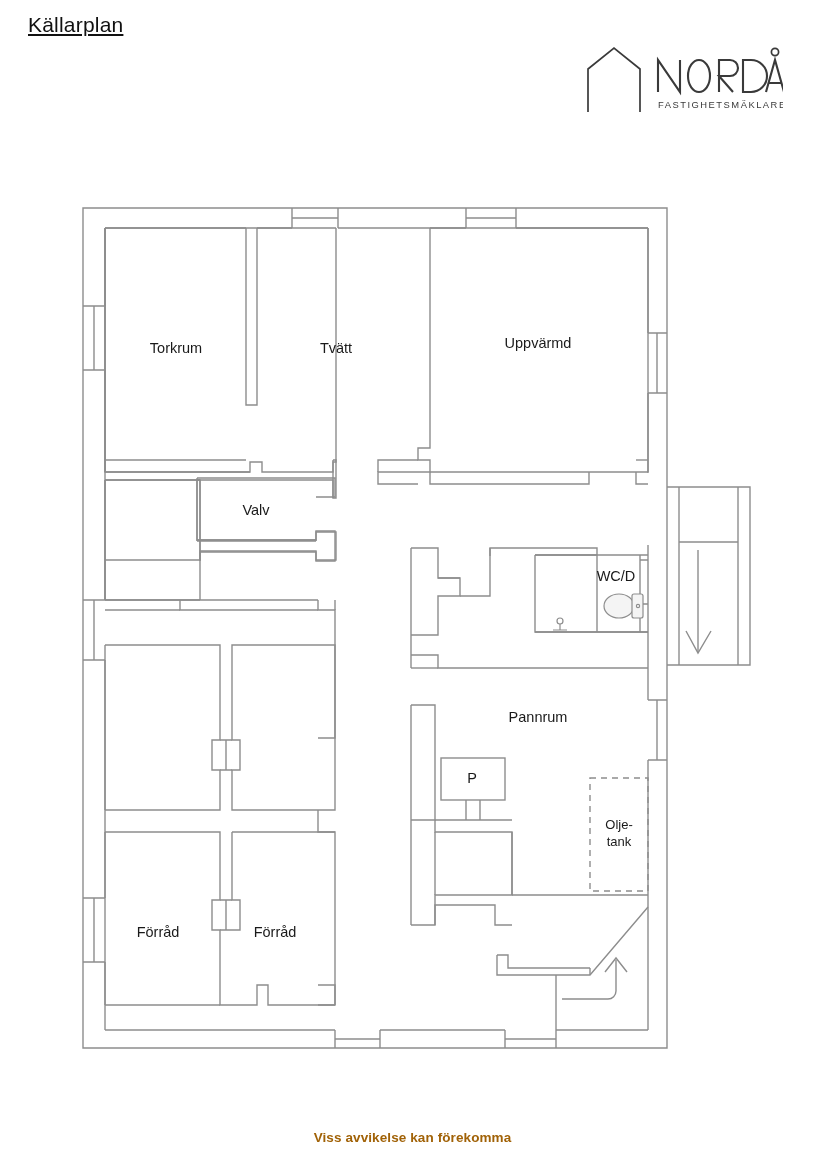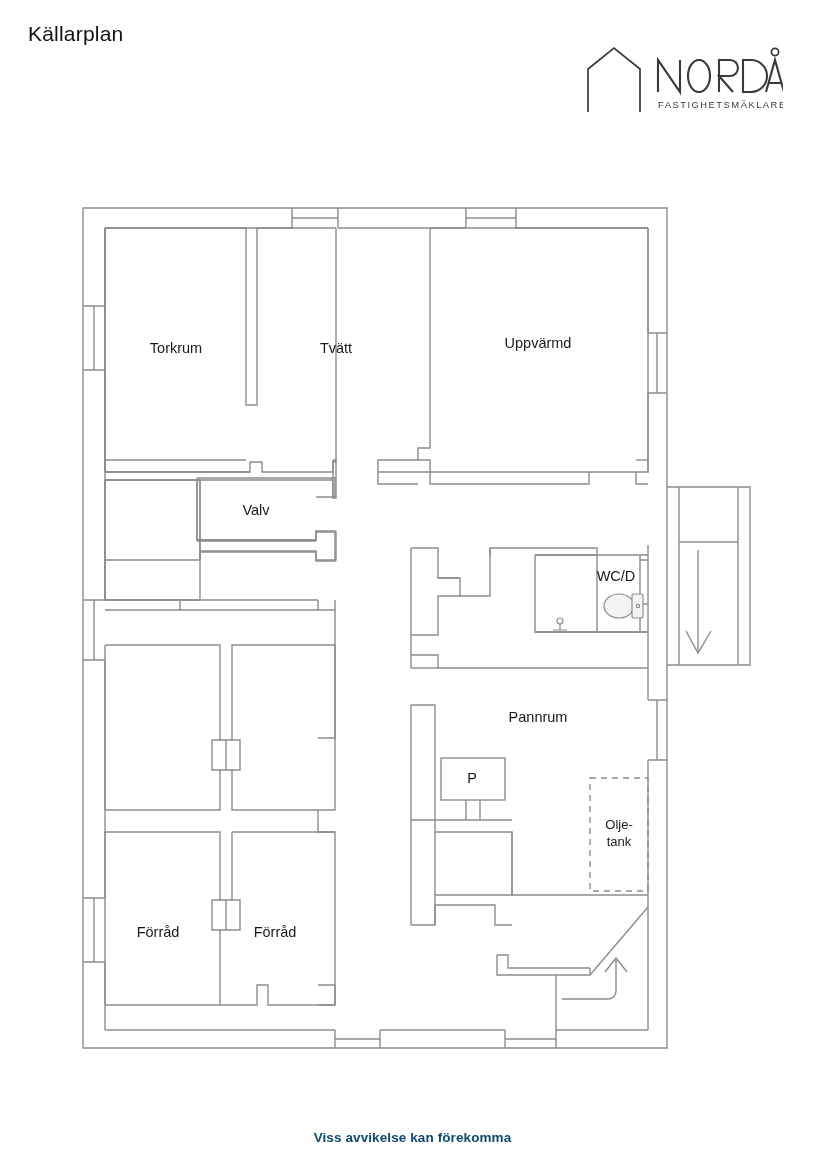"Källarplan" #page-title { text-decoration: none -> underline; top: 22px -> 13px }
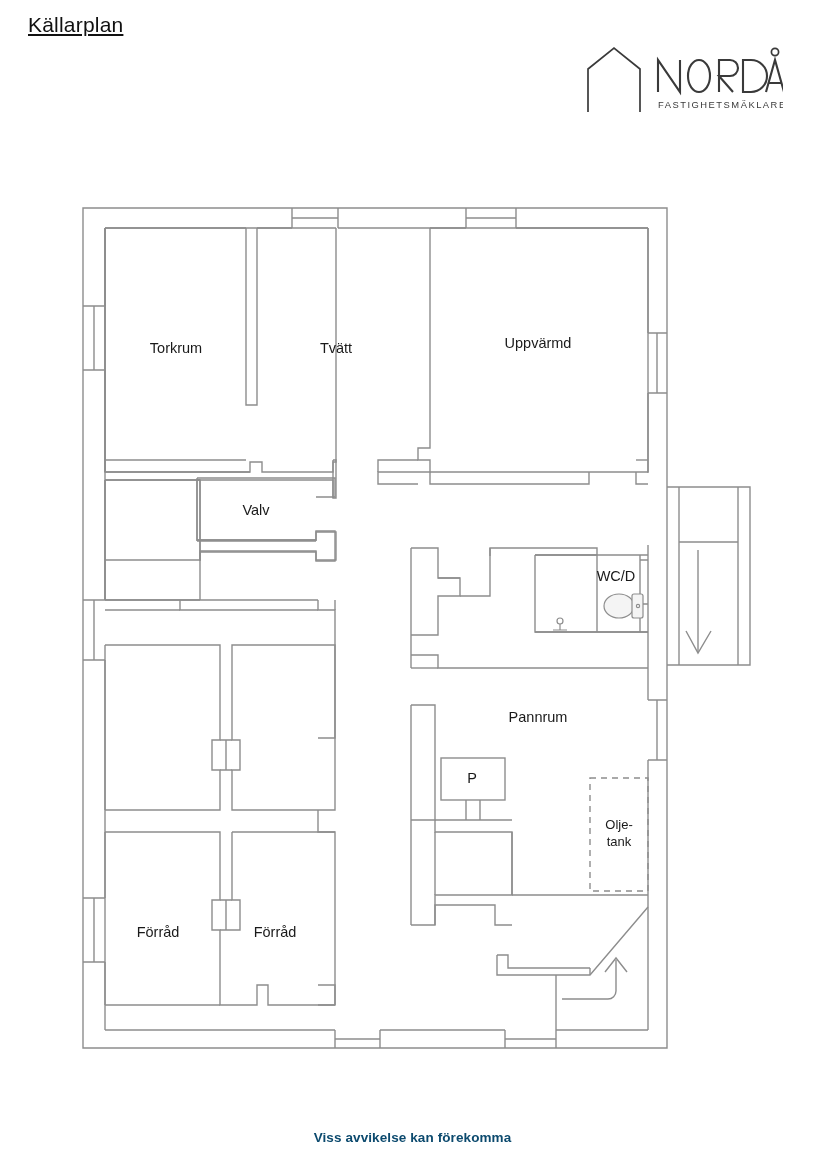"Viss avvikelse kan förekomma" #footer-note { color: #0c4a6e -> #a16207 }
